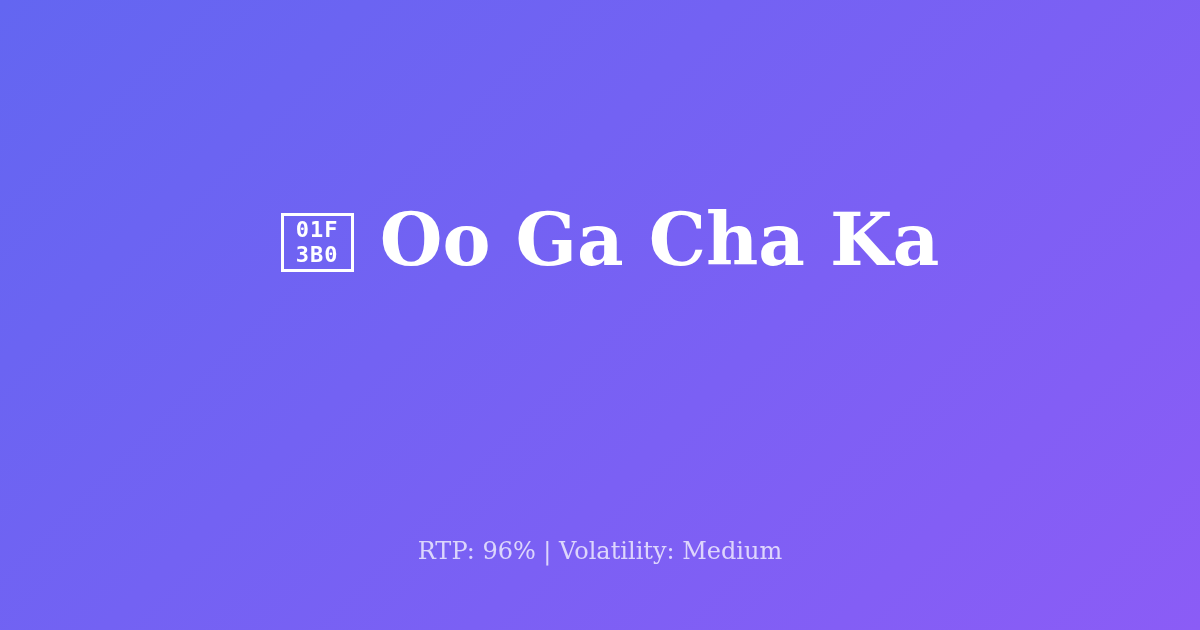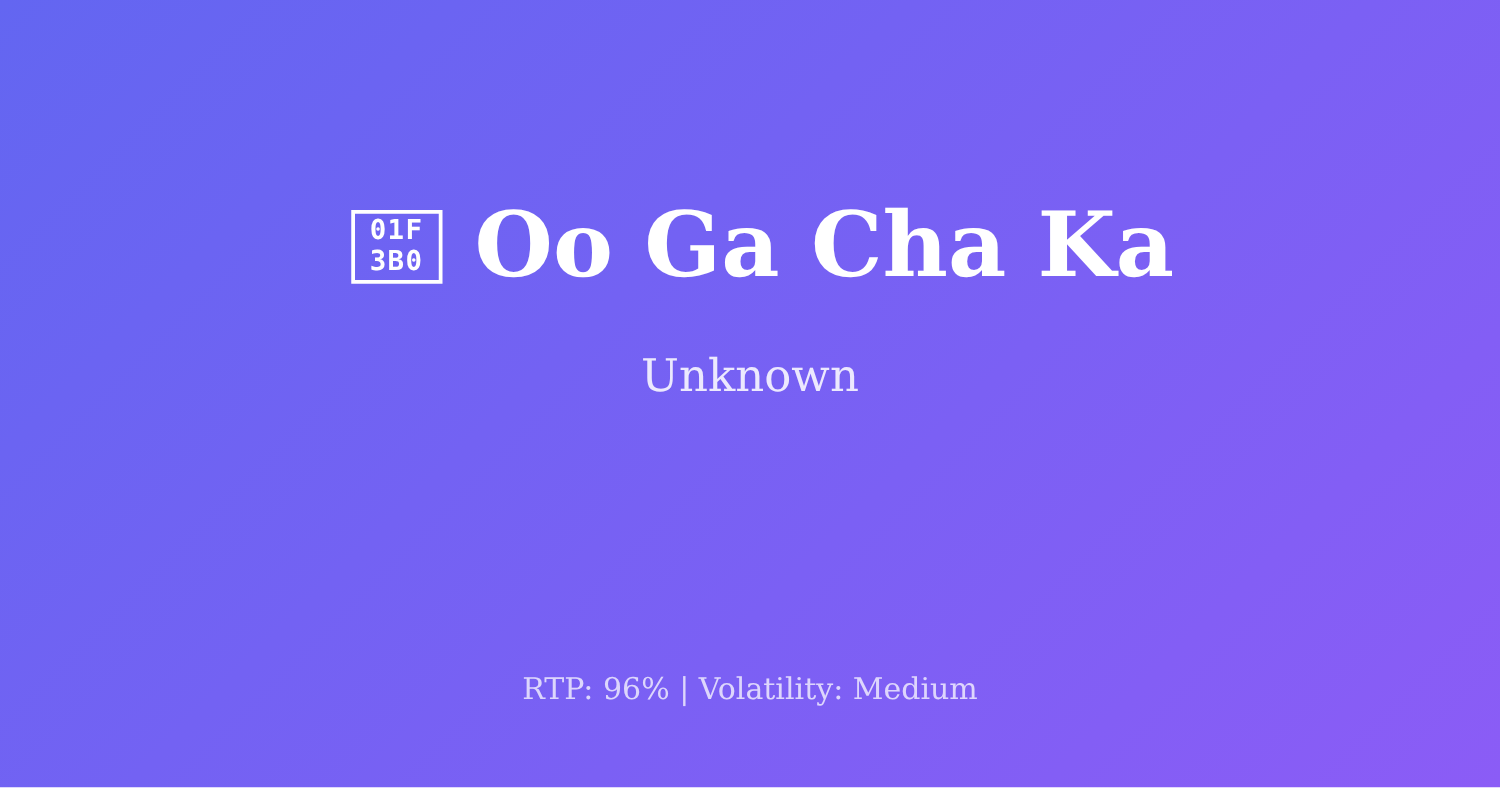"Unknown" p.og-subtitle { html: <p>Unknown</p> -> none }
